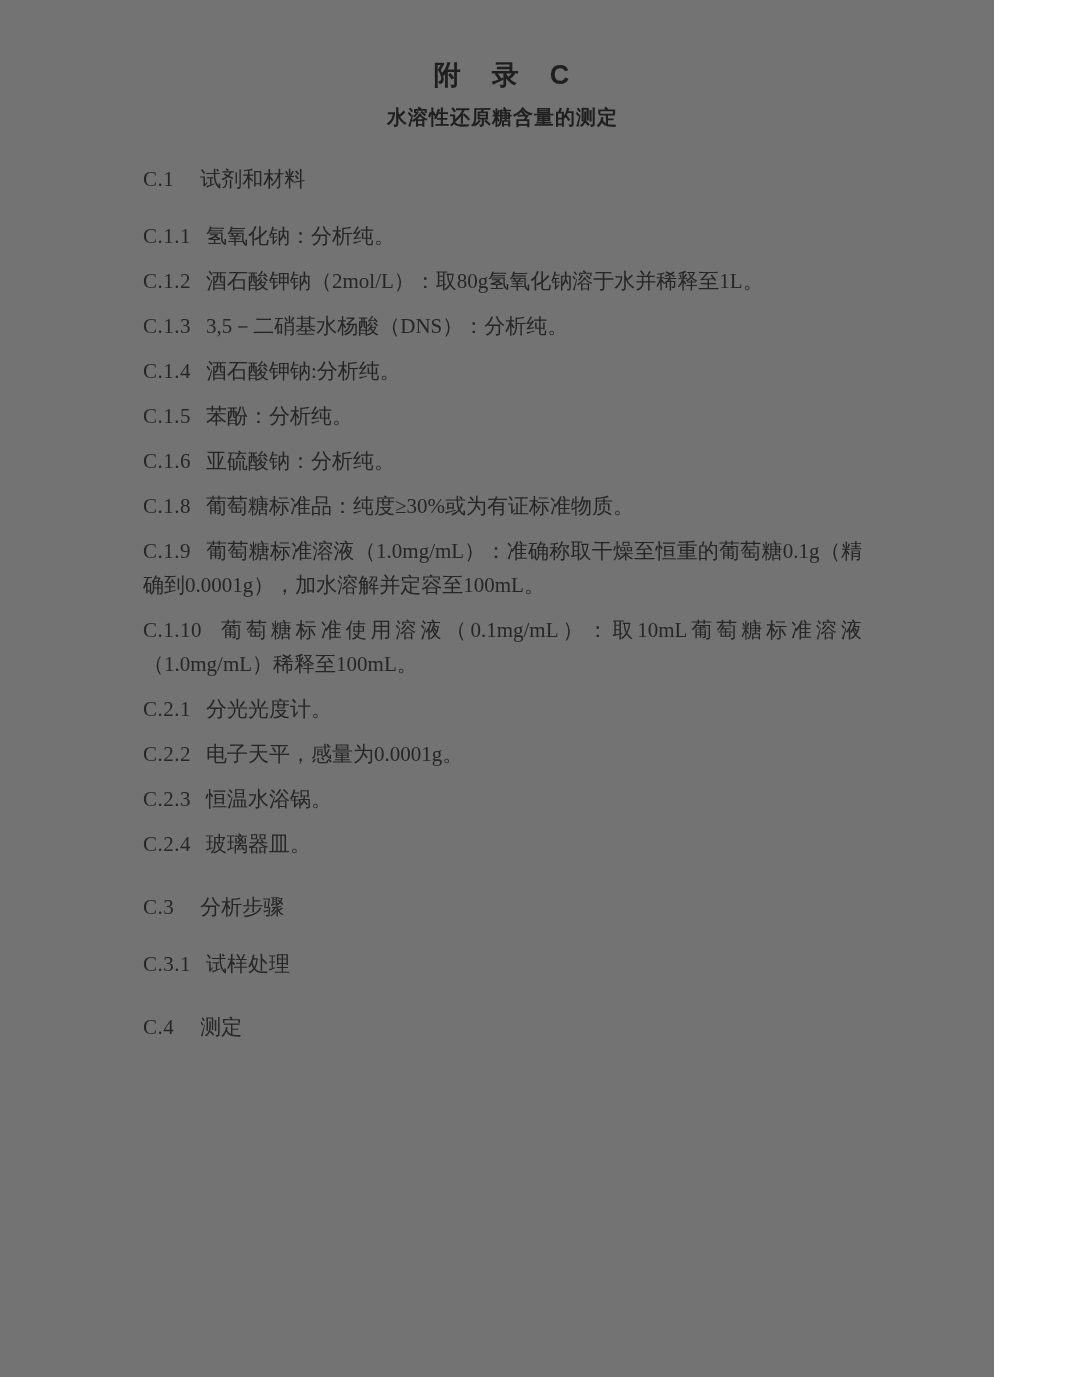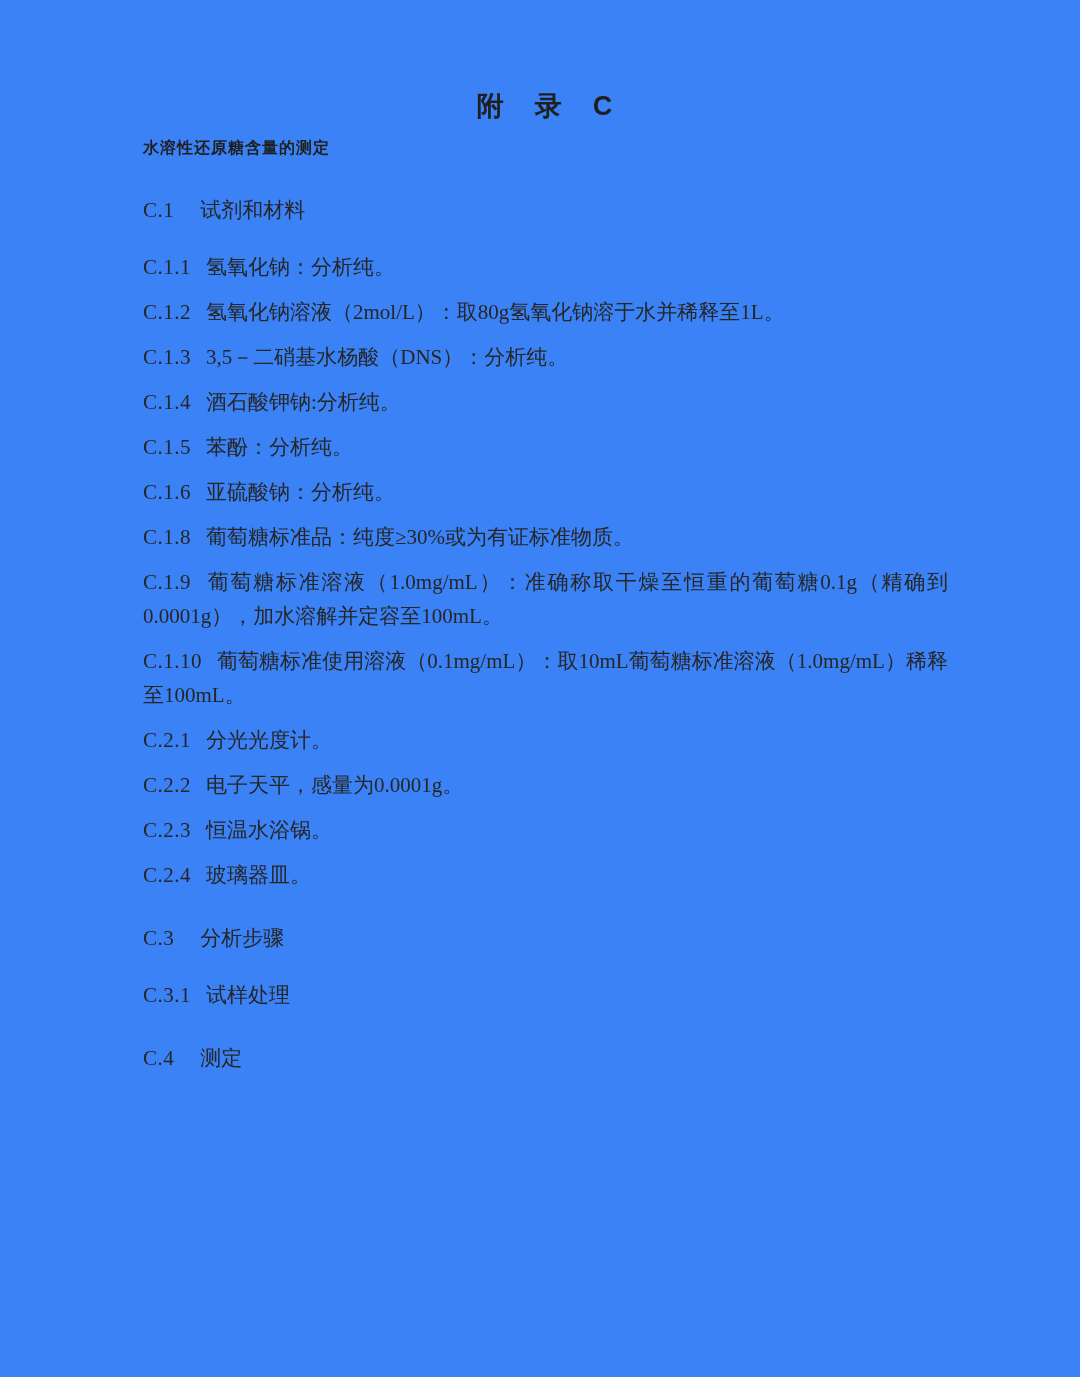"附 录 C" .page { background: #3b82f6 -> #737373; padding: 86px 132px 10px 143px -> 55px 132px 10px 143px; width: 1080px -> 994px }
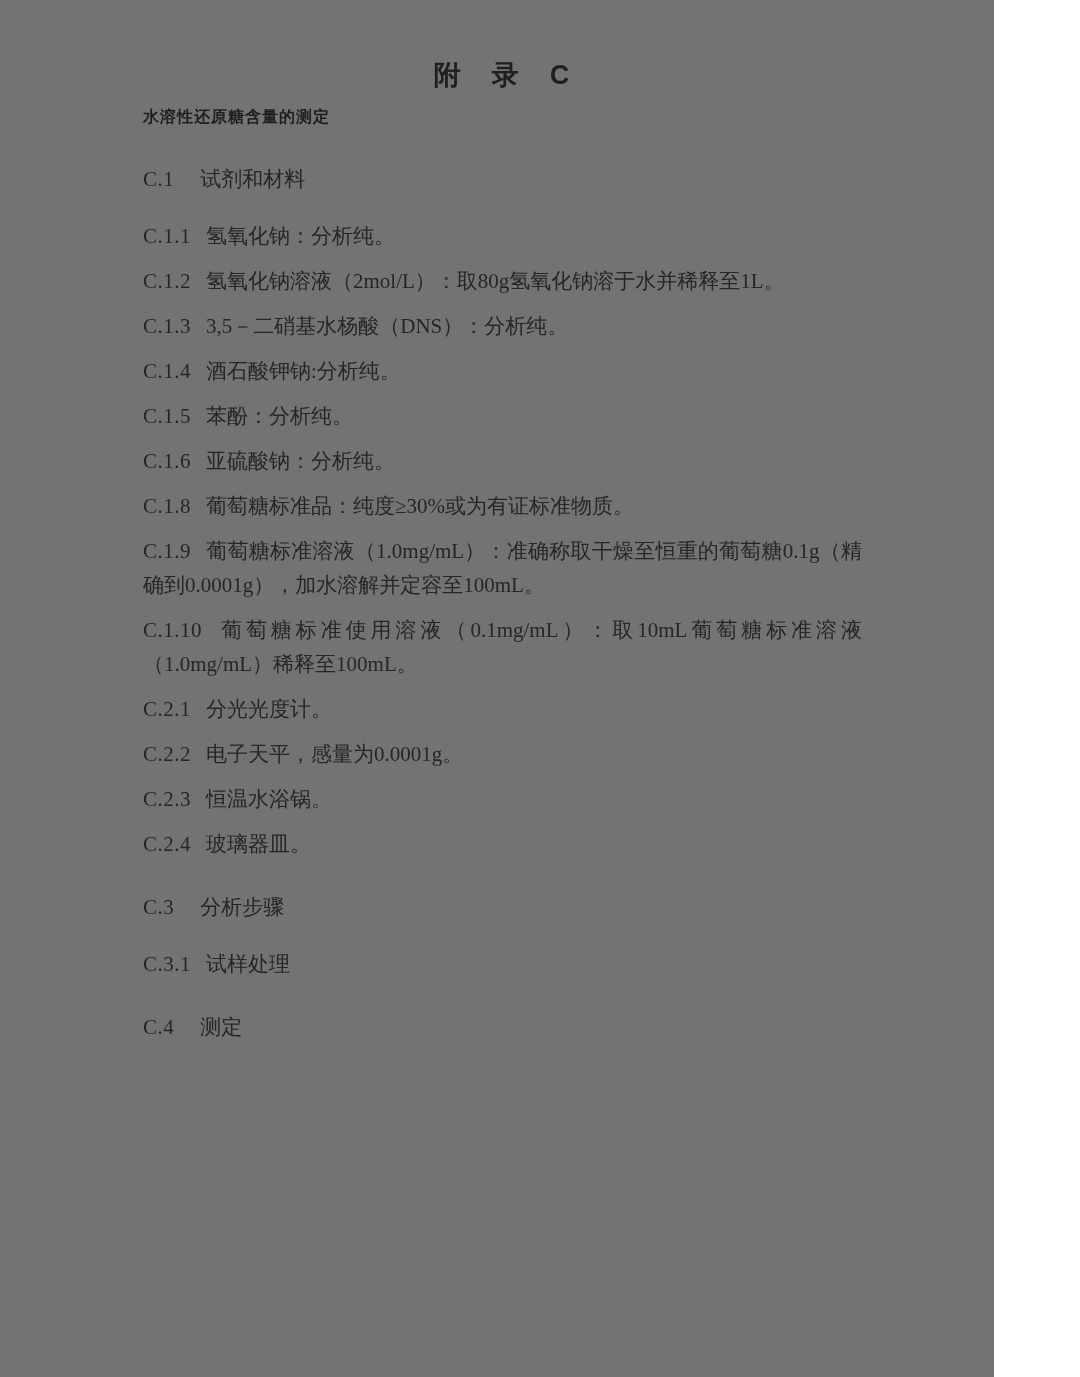"水溶性还原糖含量的测定" .doc-subtitle { font-size: 16px -> 20px; text-align: none -> center }
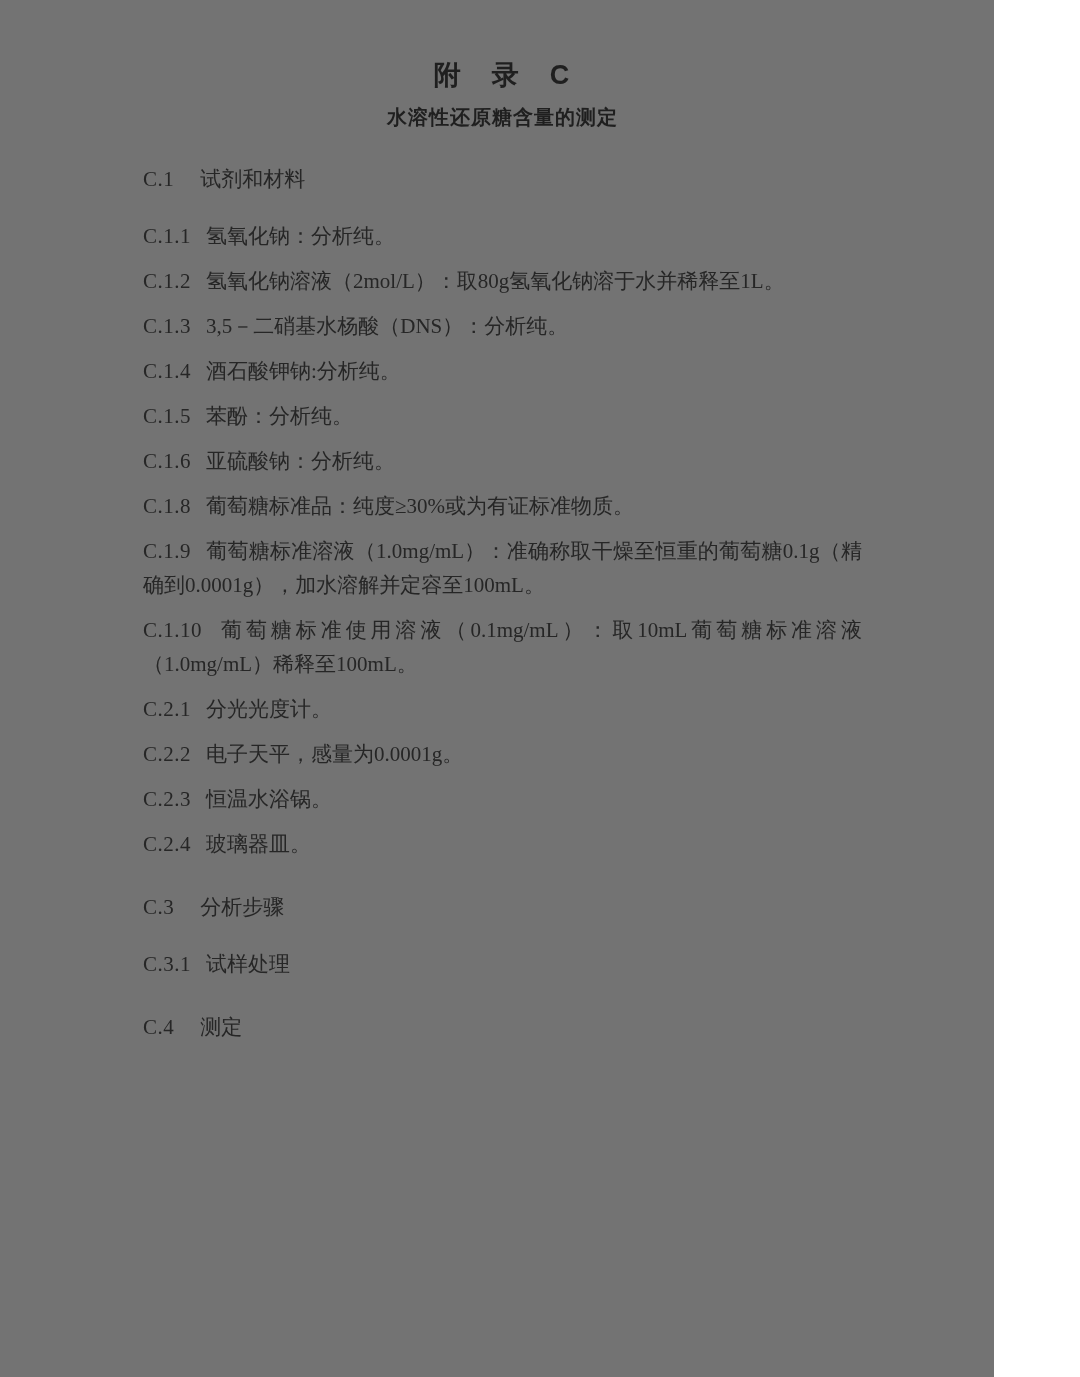"氢氧化钠溶液（2mol/L）：取80g氢氧化钠溶于水并稀释至1L。" span.text { text: 氢氧化钠溶液 -> 酒石酸钾钠 }
